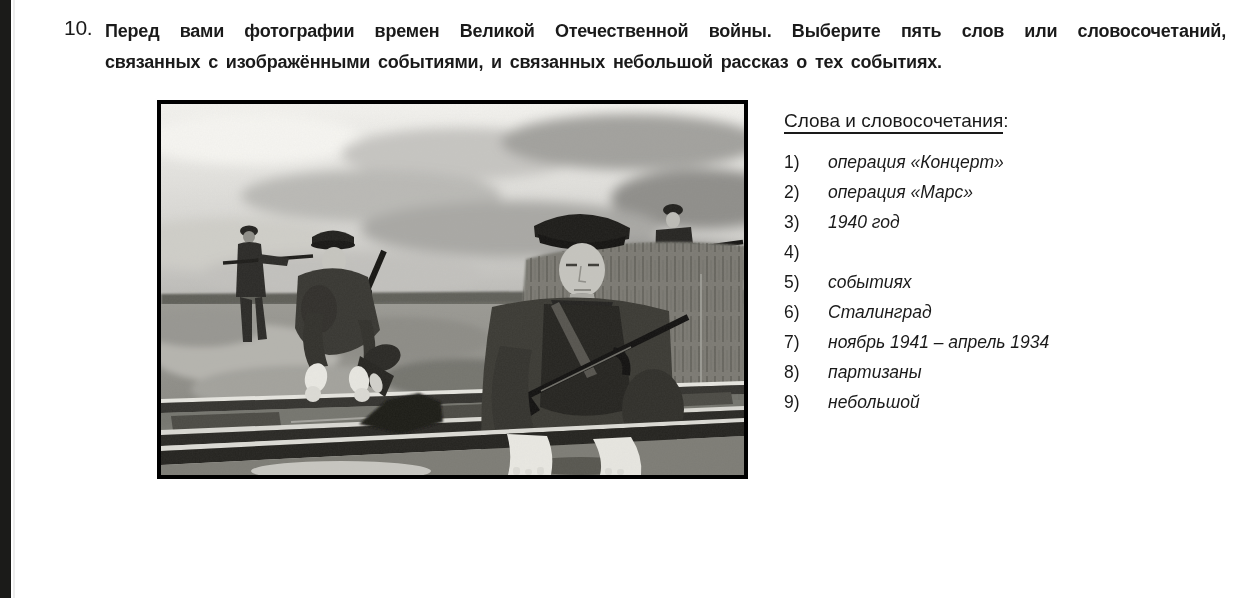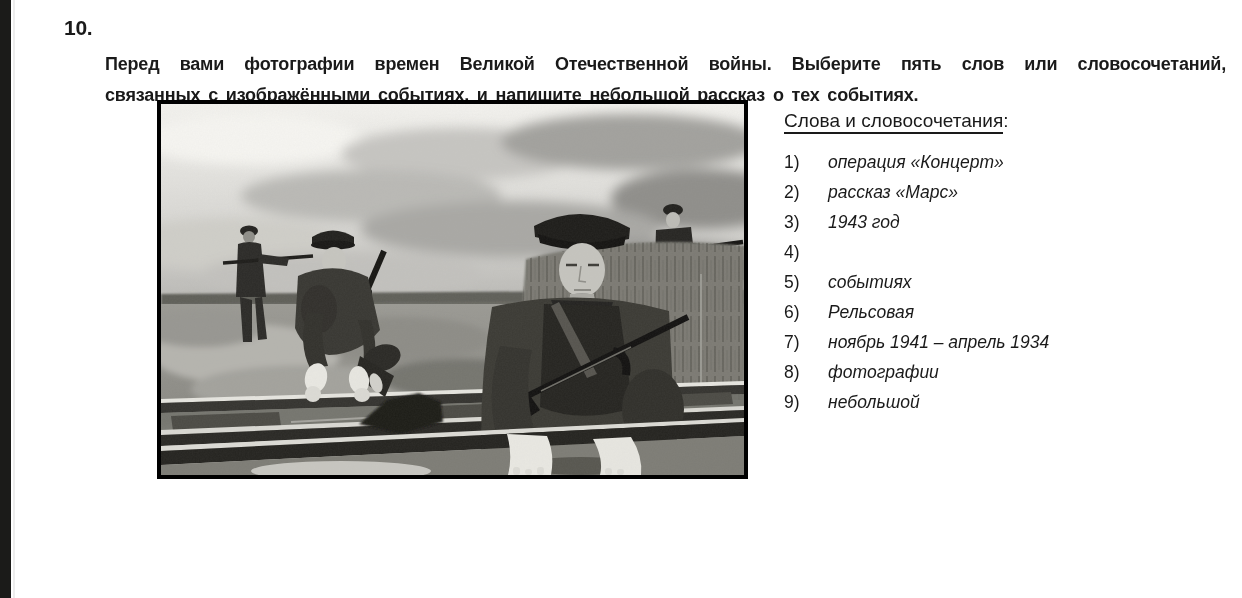"10." .q-num { font-weight: 700 -> 400 }
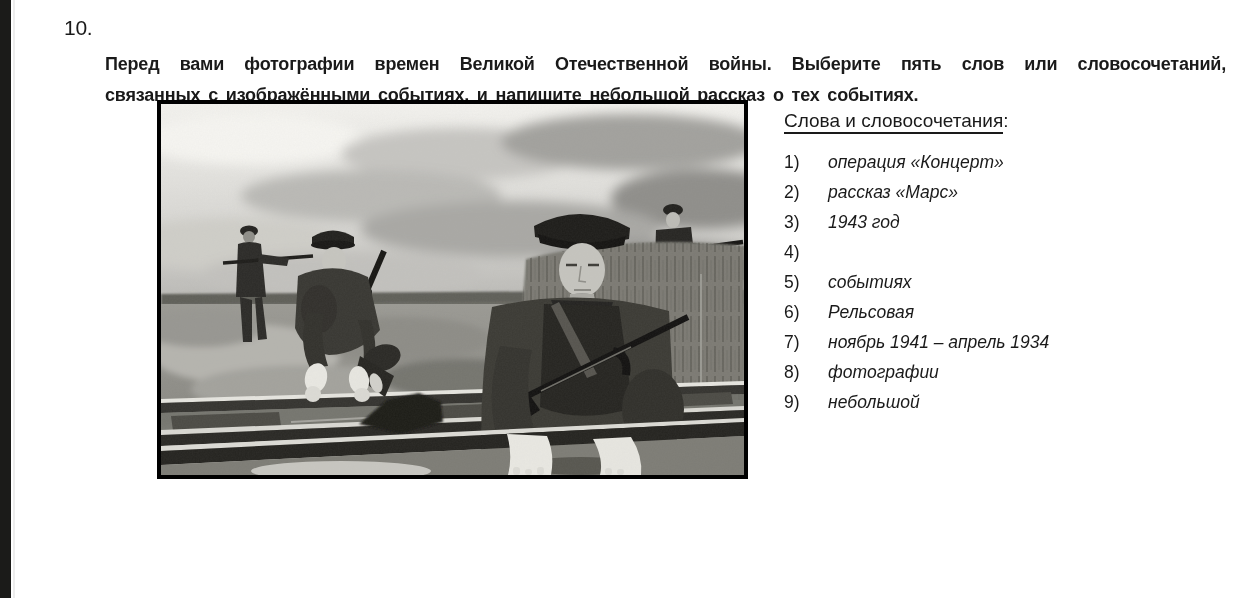"Перед вами фотографии времен Великой" .q-text { margin-top: 33px -> none }
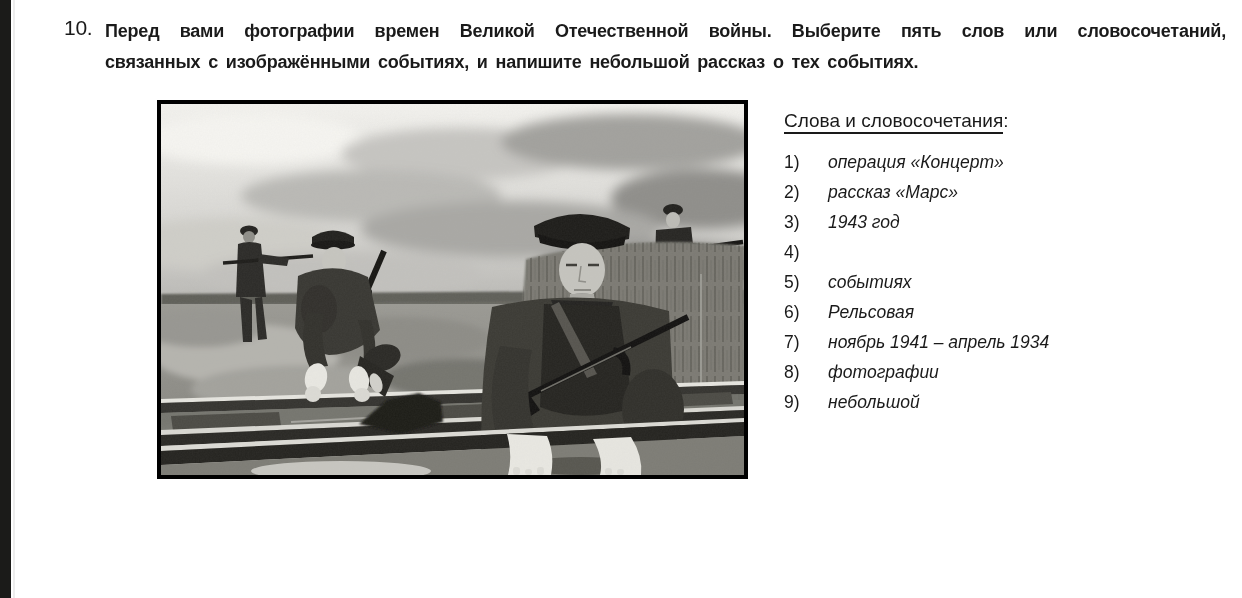"связанных с изображёнными событиях, и" div.q-line2 { text: событиях, и напишите -> событиями, и связанных }
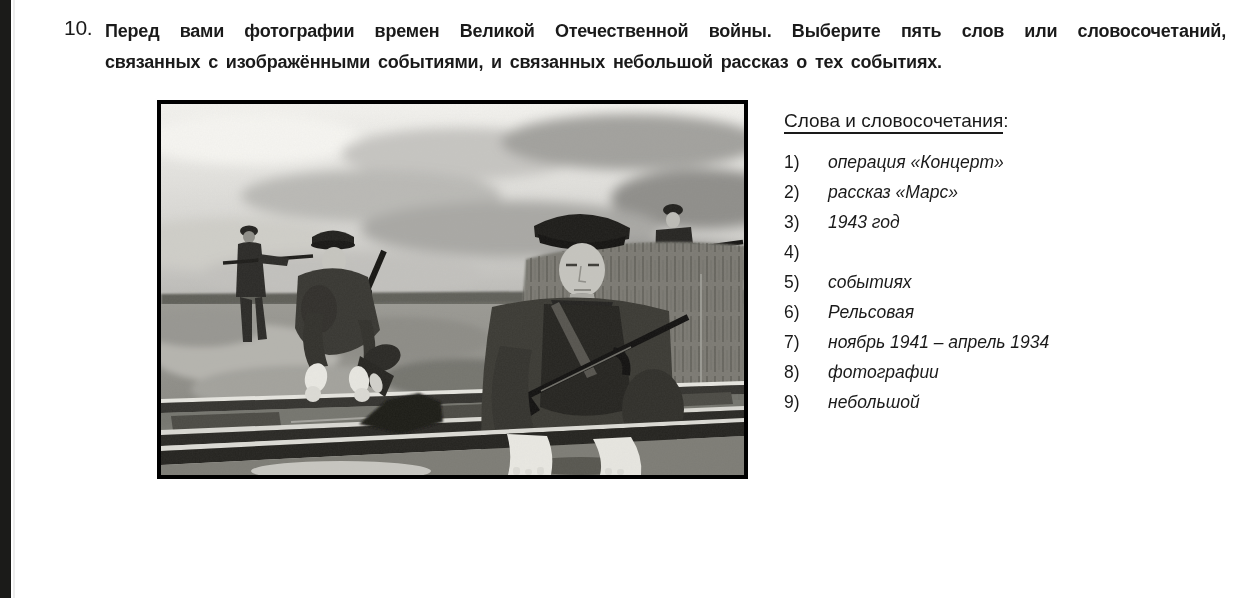"рассказ «Марс»" span.wl-text { text: рассказ -> операция }
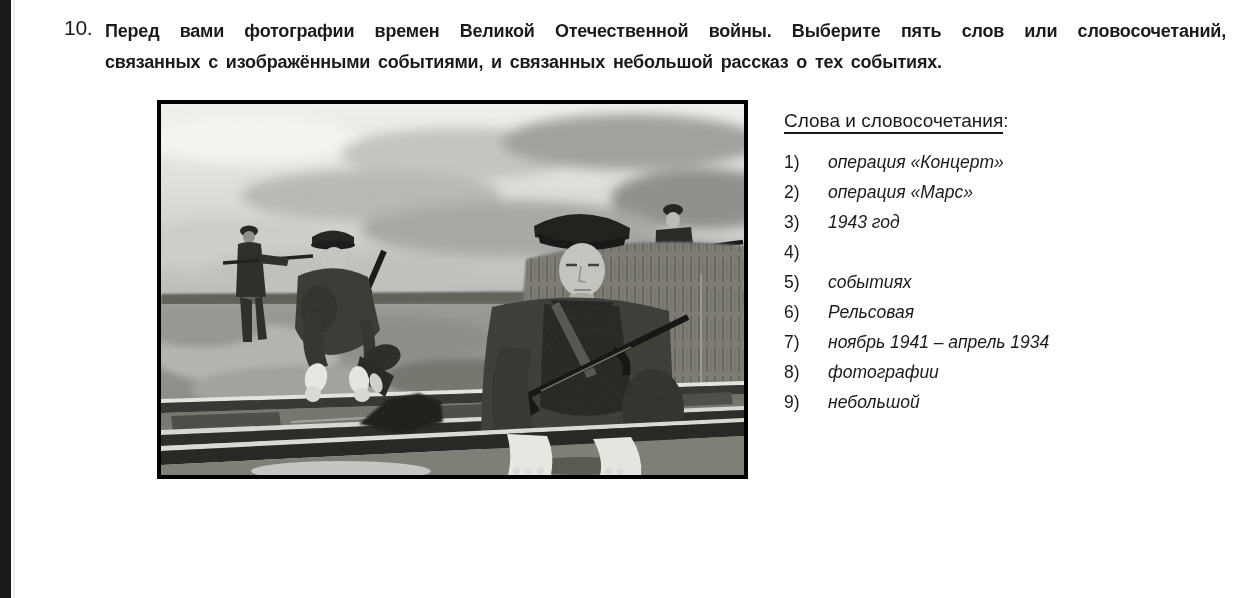"1943 год" span.wl-text { text: 1943 -> 1940 }
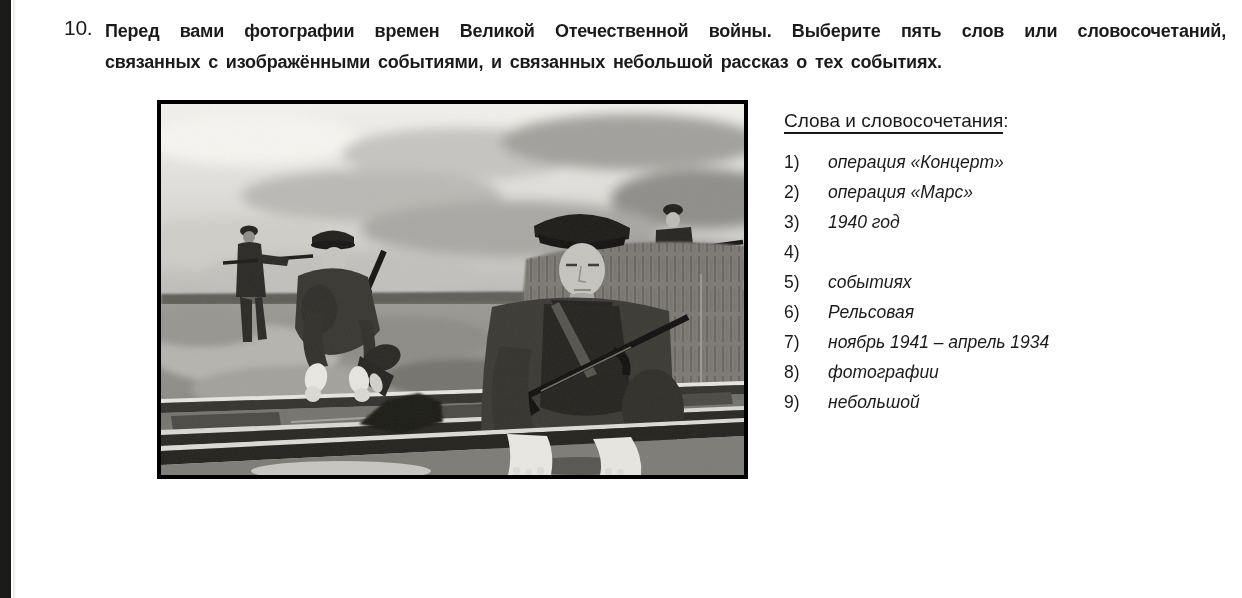"Рельсовая" span.wl-text { text: Рельсовая -> Сталинград }
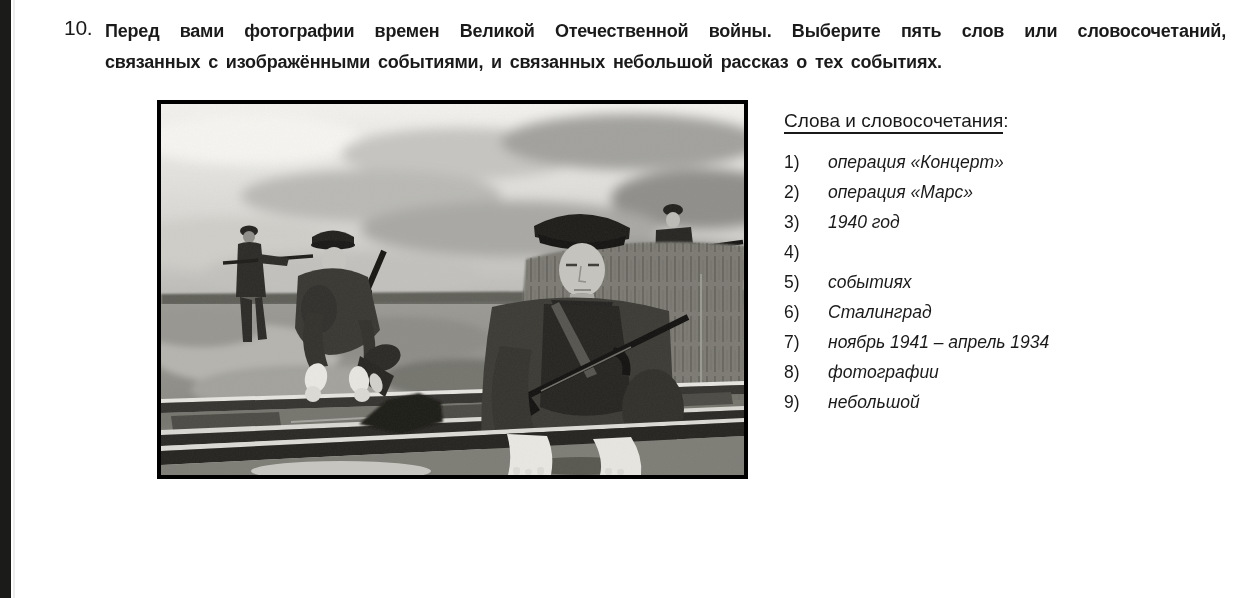"фотографии" span.wl-text { text: фотографии -> партизаны }
